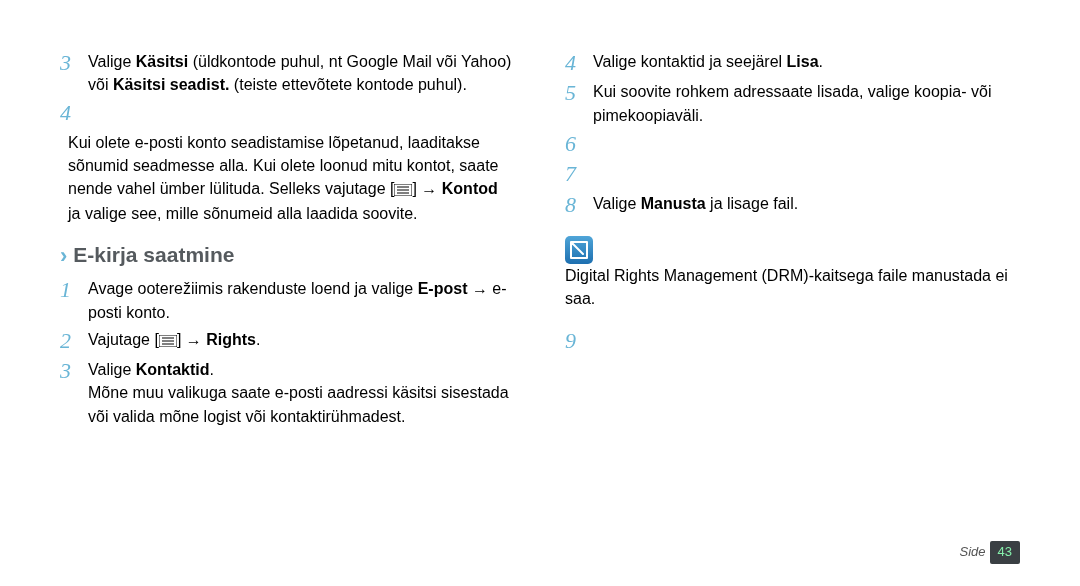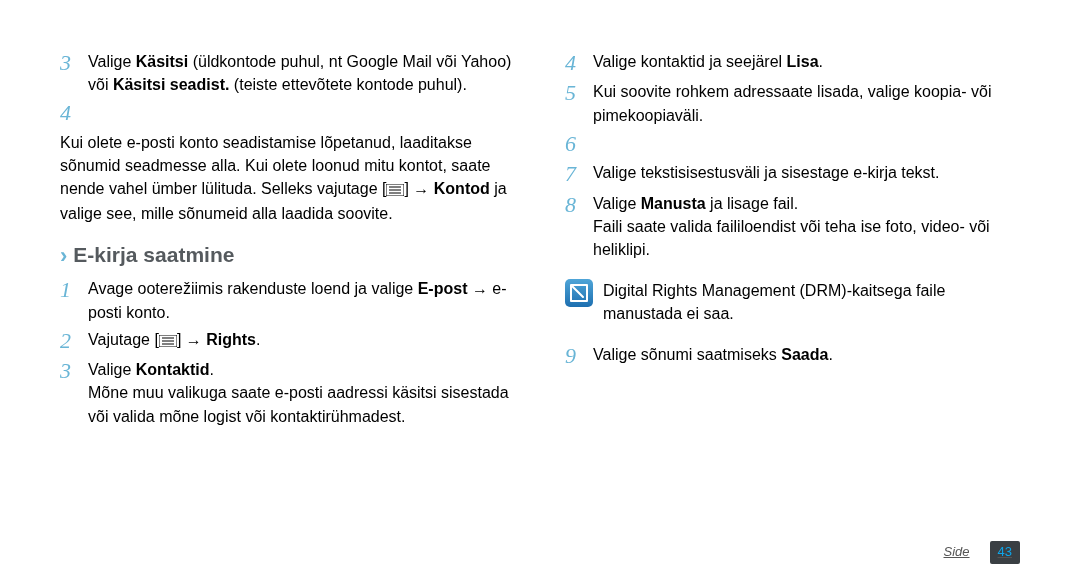"Kui olete e-posti konto seadistamise" .para-no-indent { margin: 4px 0 -> 4px 8px }
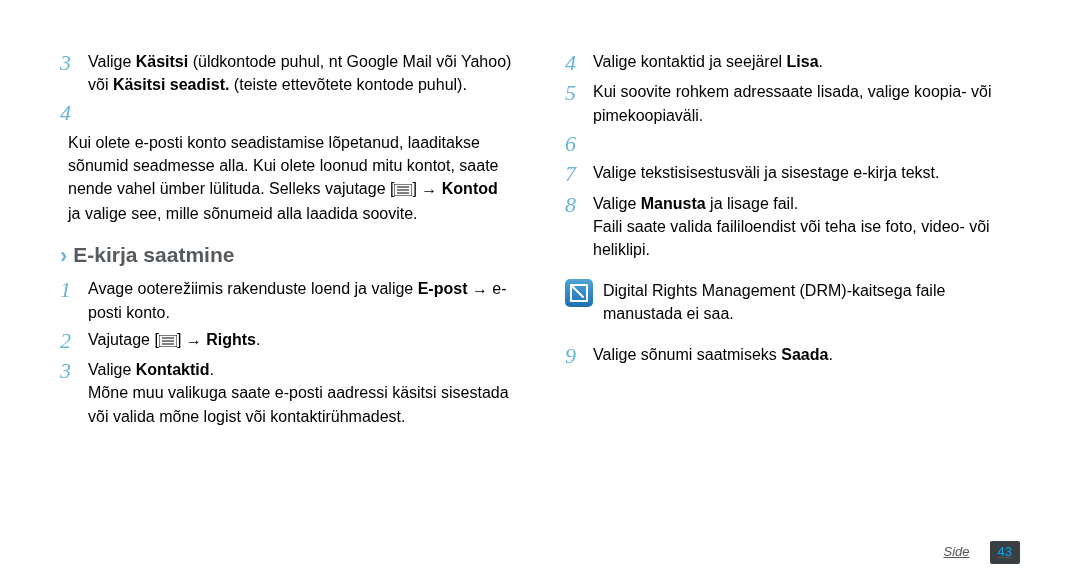"Valige tekstisisestusväli ja sisestage" div.etext { html: <div>Valige tekstisisestusväli ja sisestage e-kirja tekst.</div> -> none }
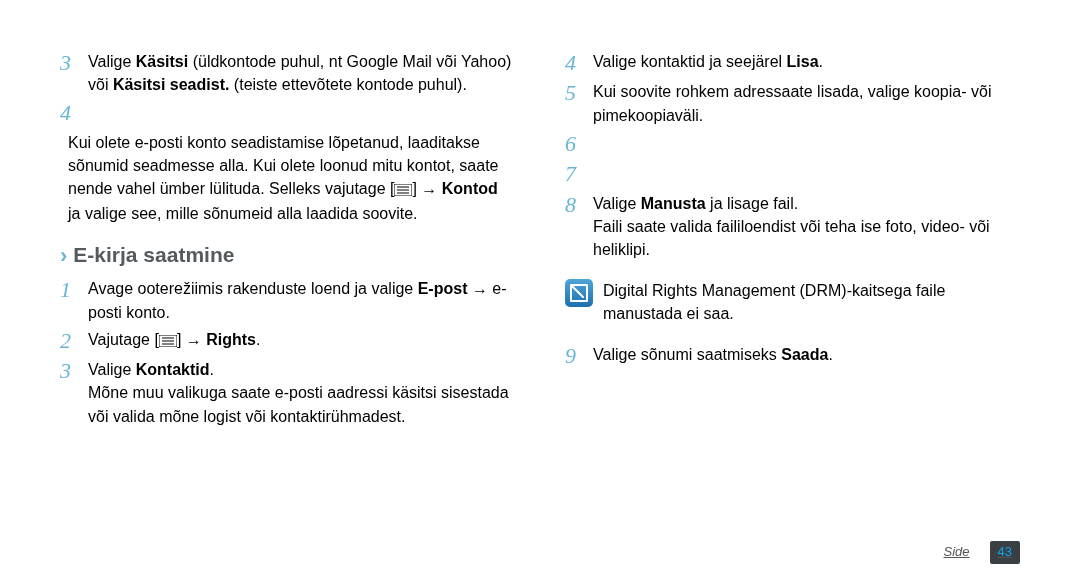"Faili saate valida faililoendist või" div { html: <div>Faili saate valida faililoendist või teha ise foto, video- või heliklipi.</div> -> none }
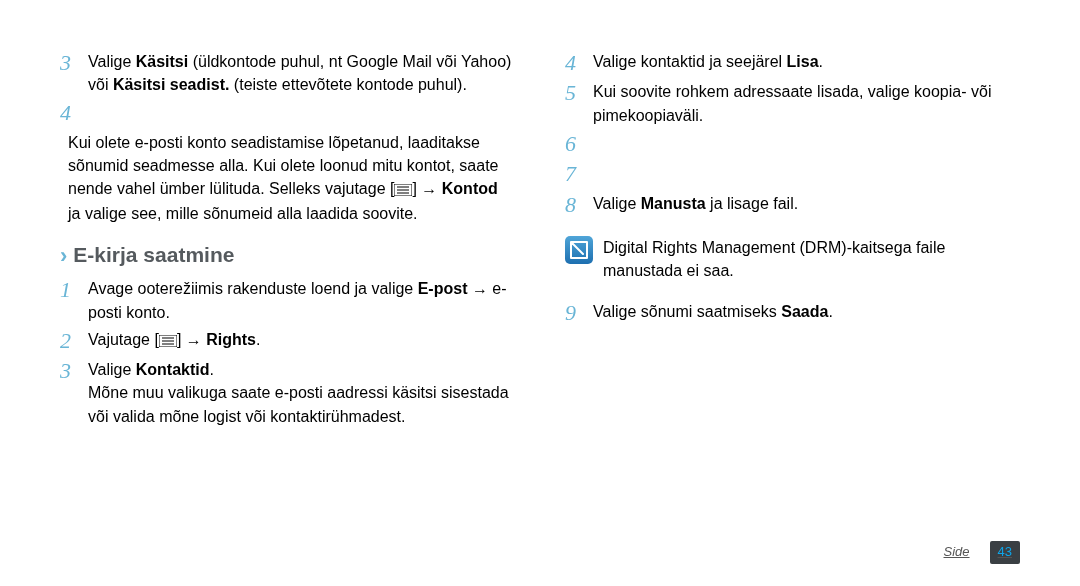"Digital Rights Management (DRM)-kaitsega" .note { flex-direction: none -> column }
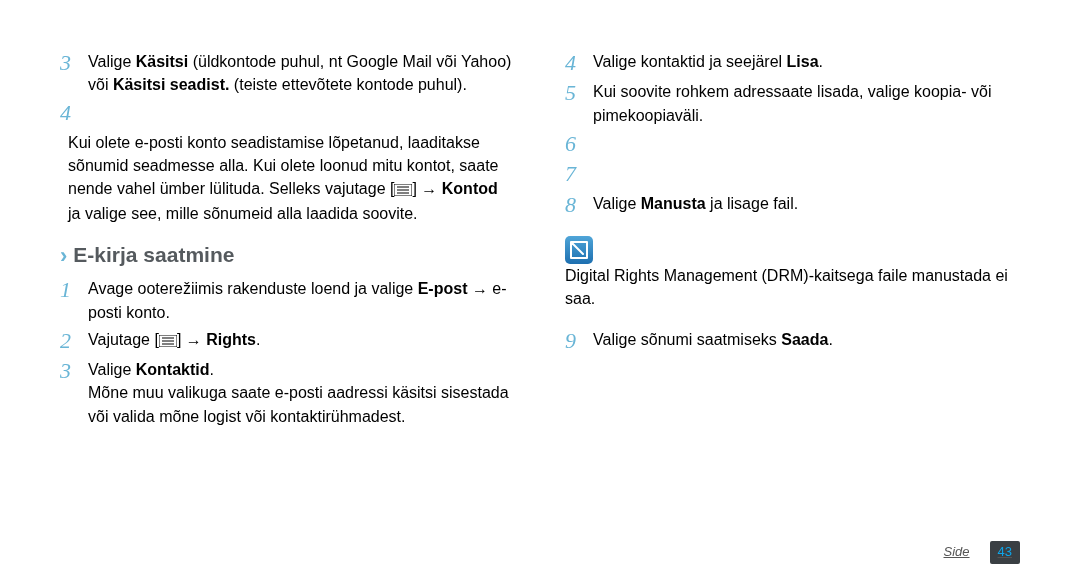"Valige sõnumi saatmiseks Saada." div.etext { html: <div> <span>Valige sõnumi saatmiseks </span><b>Saada</b><span>.</span> </div> -> none }
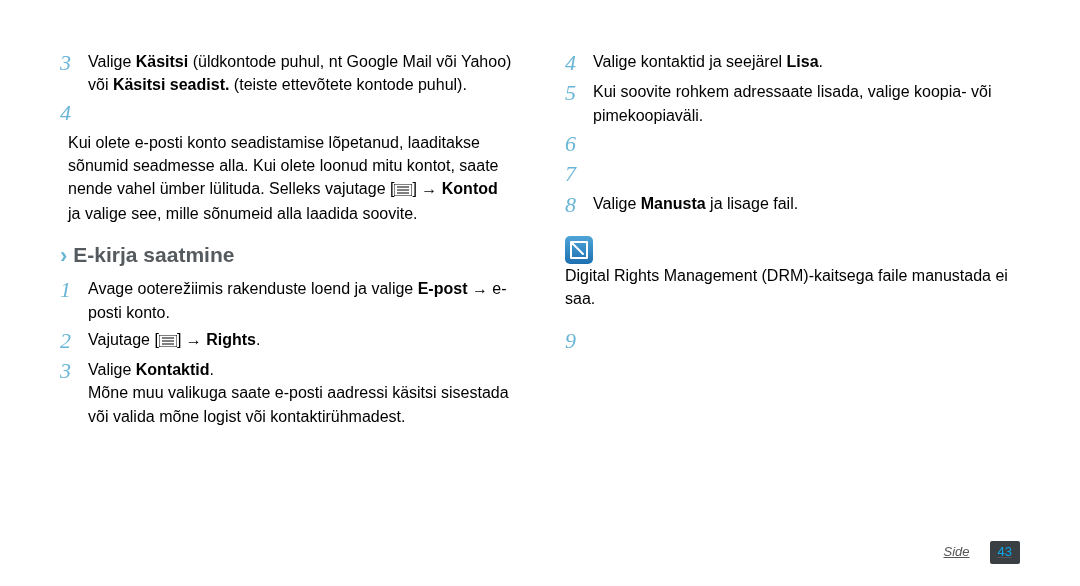"Side" .footer { gap: 20px -> 4px; text-decoration: underline -> none }
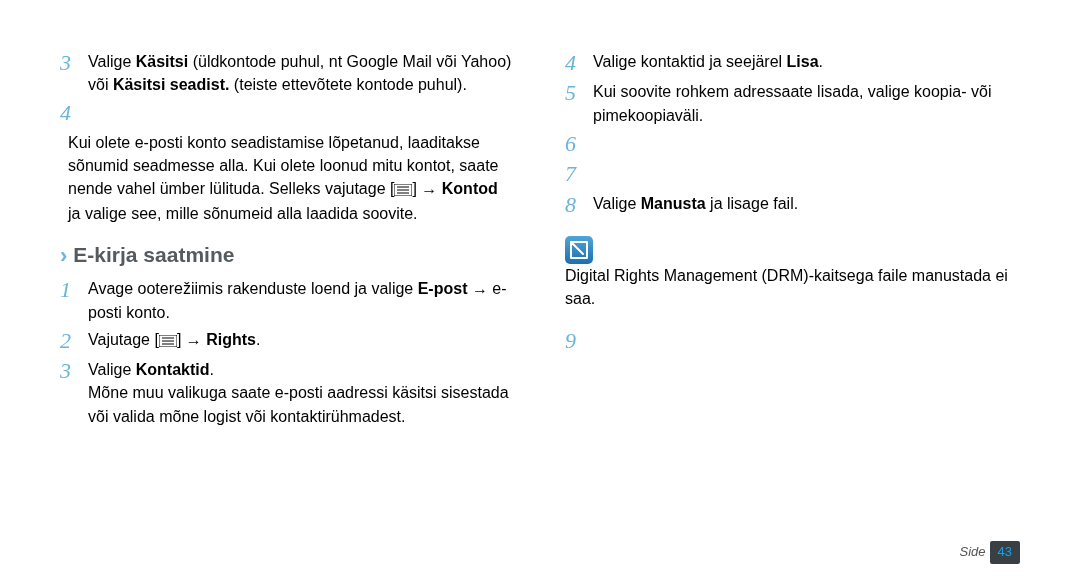"43" .page-badge { color: #0ea5e9 -> #86efac }
